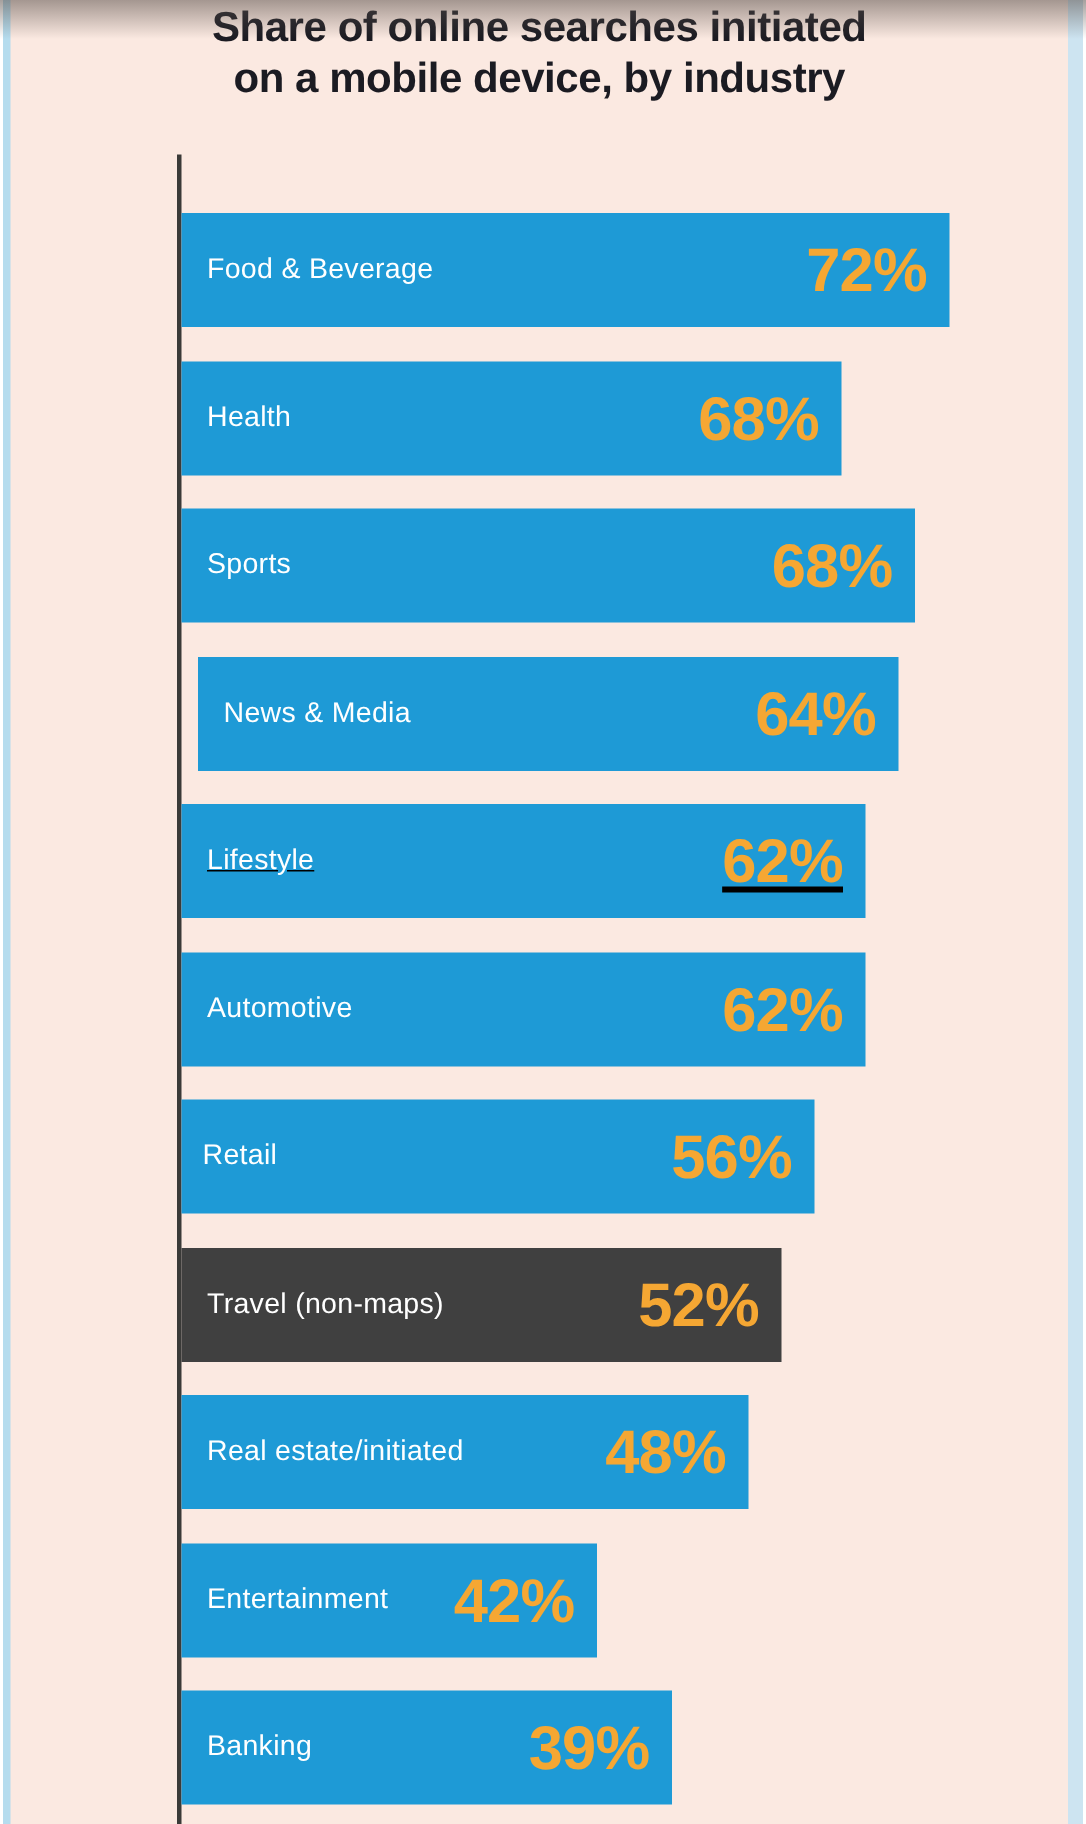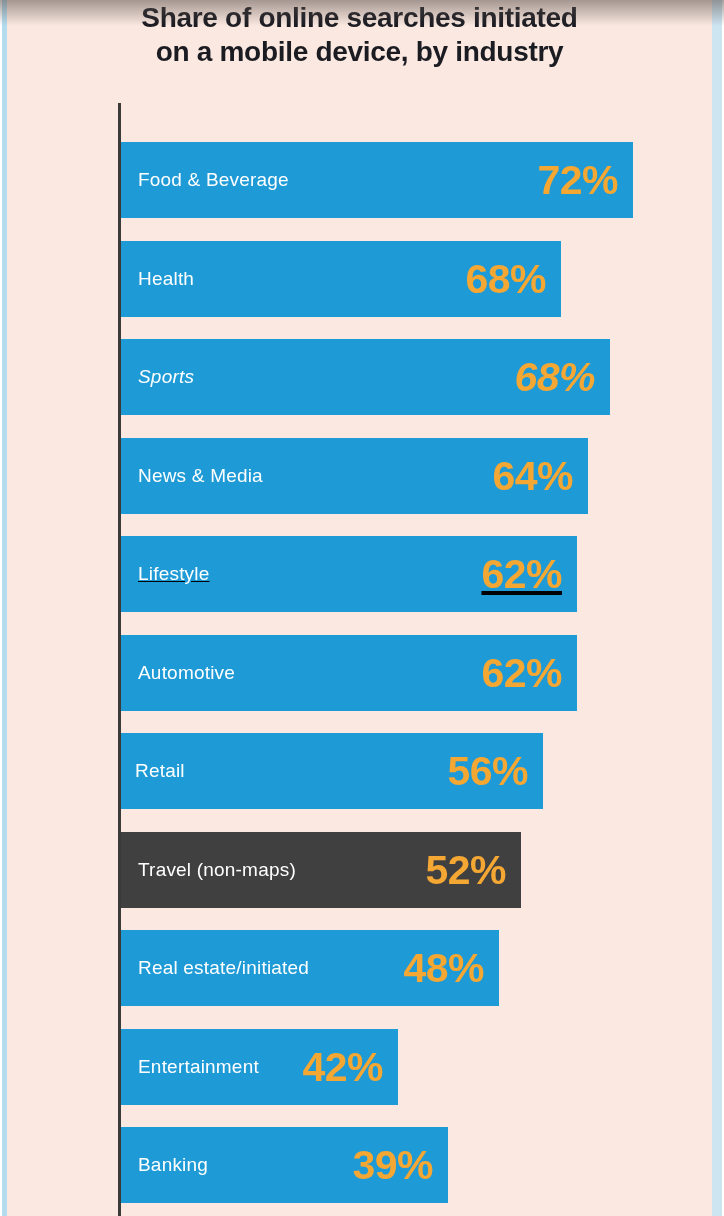"Sports" div.bar { font-style: italic -> none }
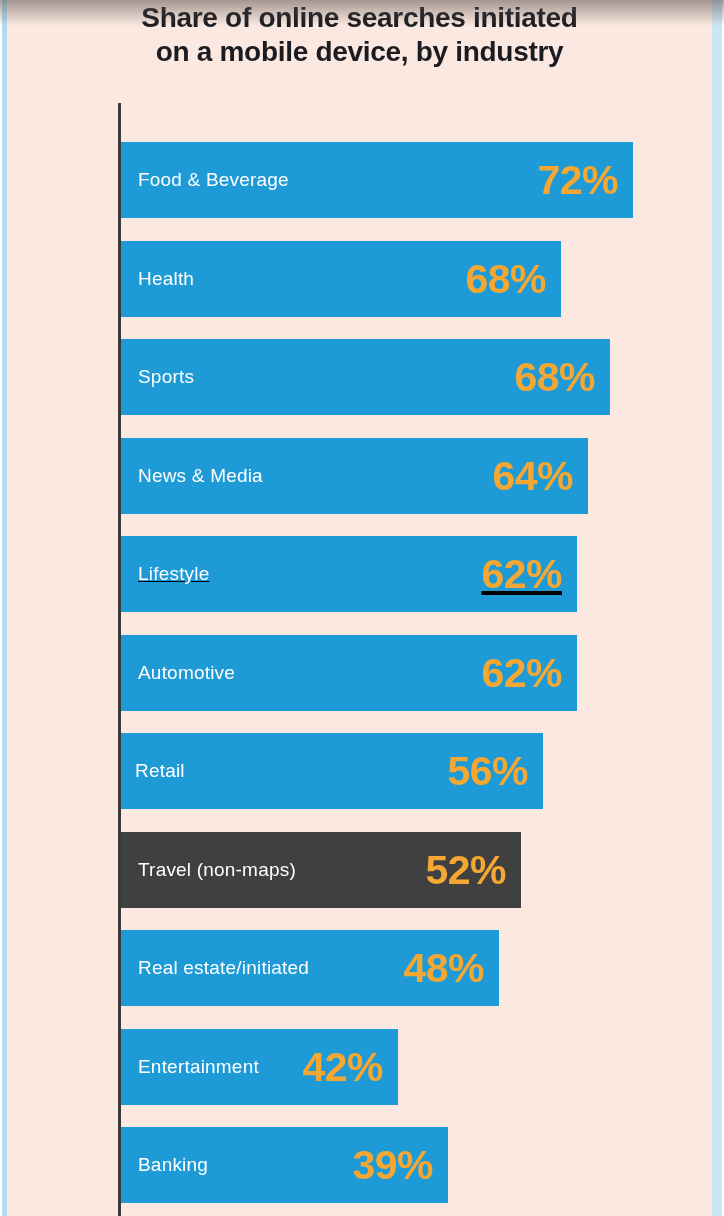"News & Media" div.bar { margin-left: none -> 11px }
